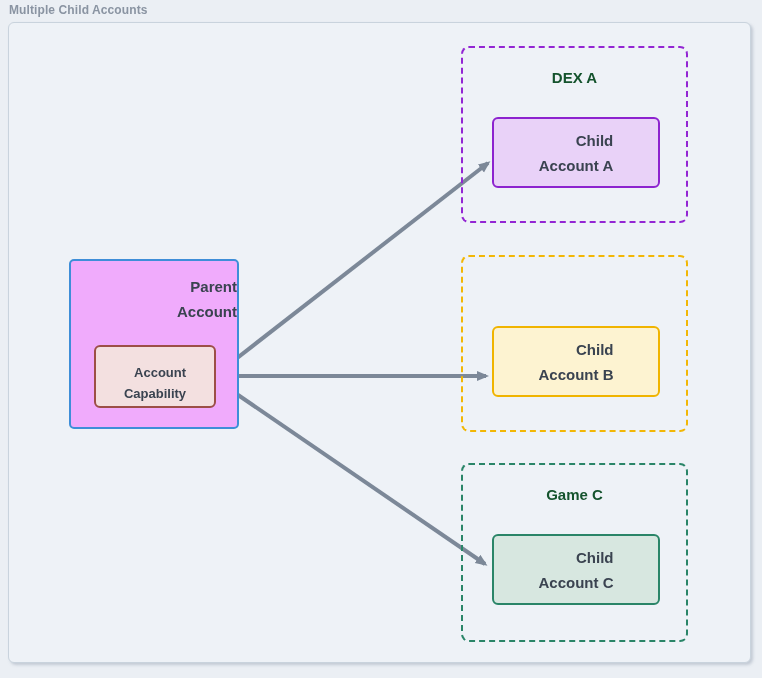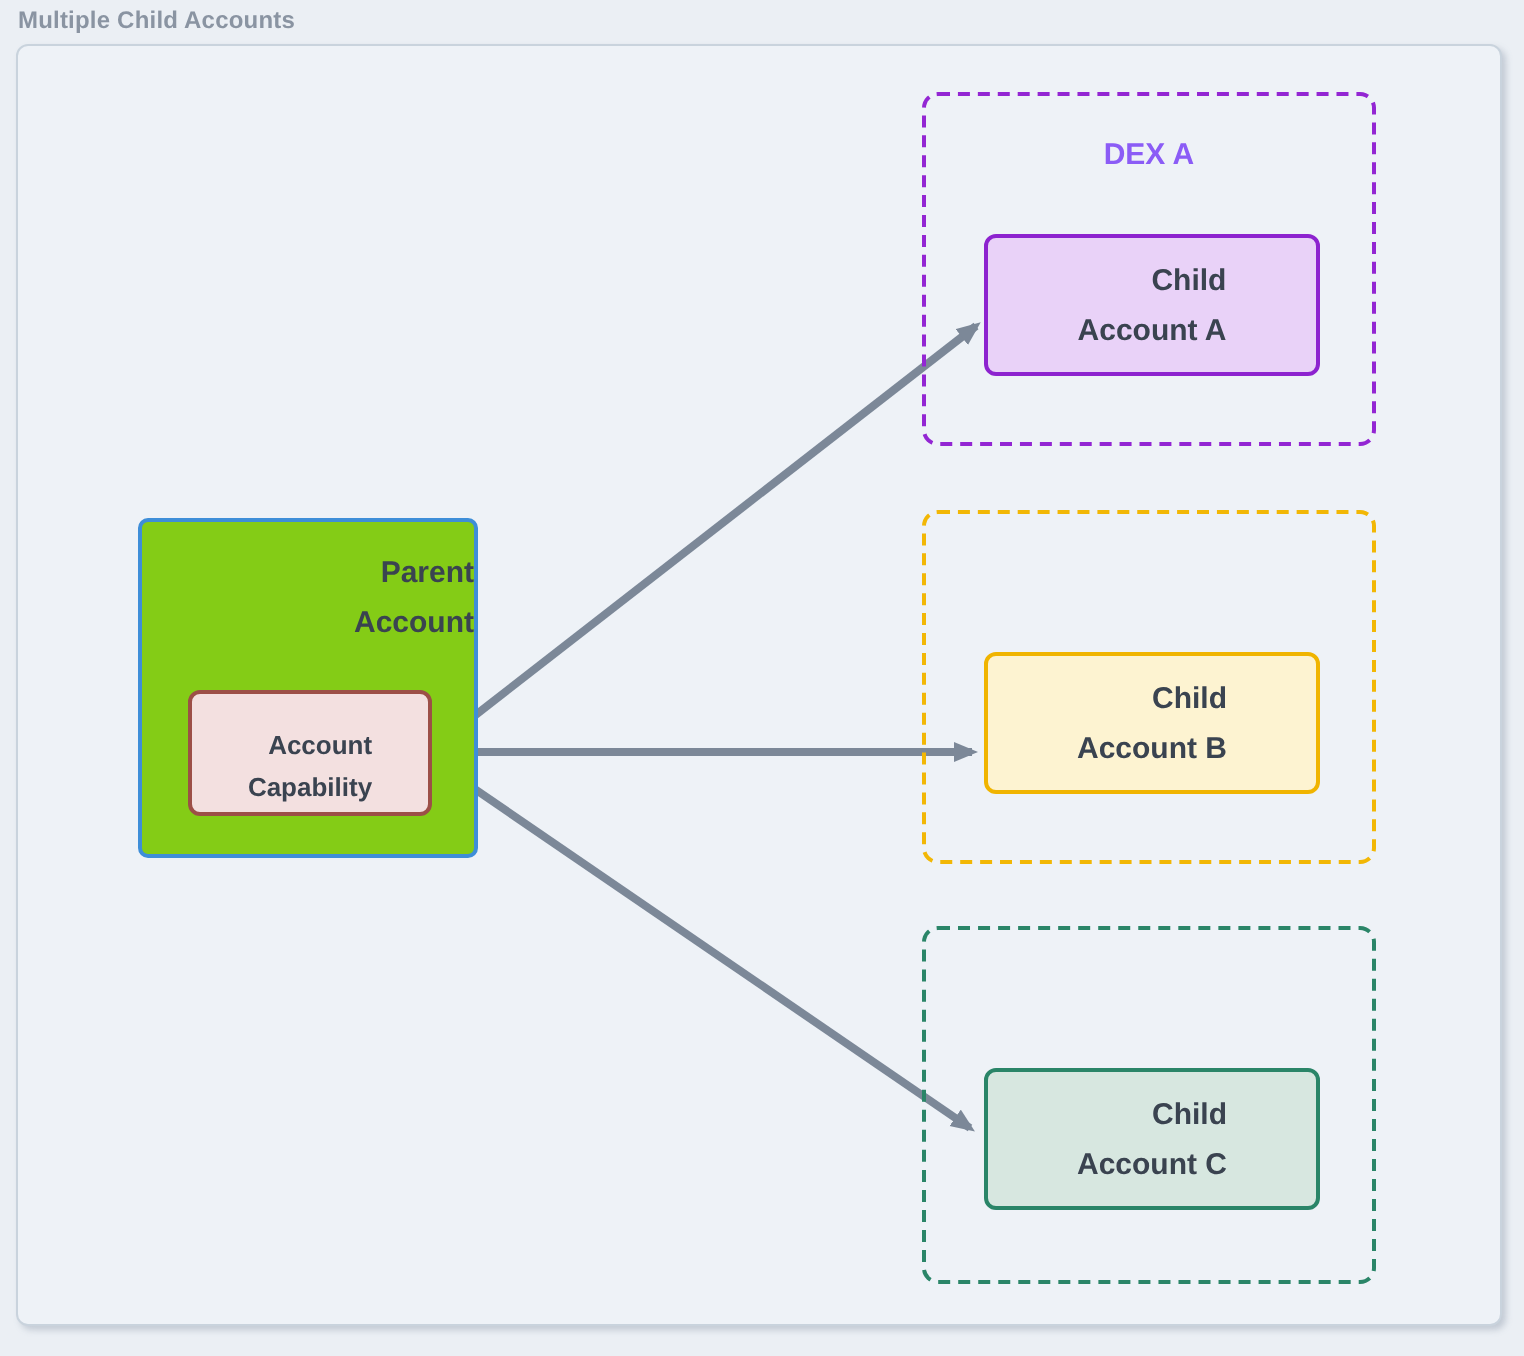"DEX A" .group-label { color: #8b5cf6 -> #14532d }
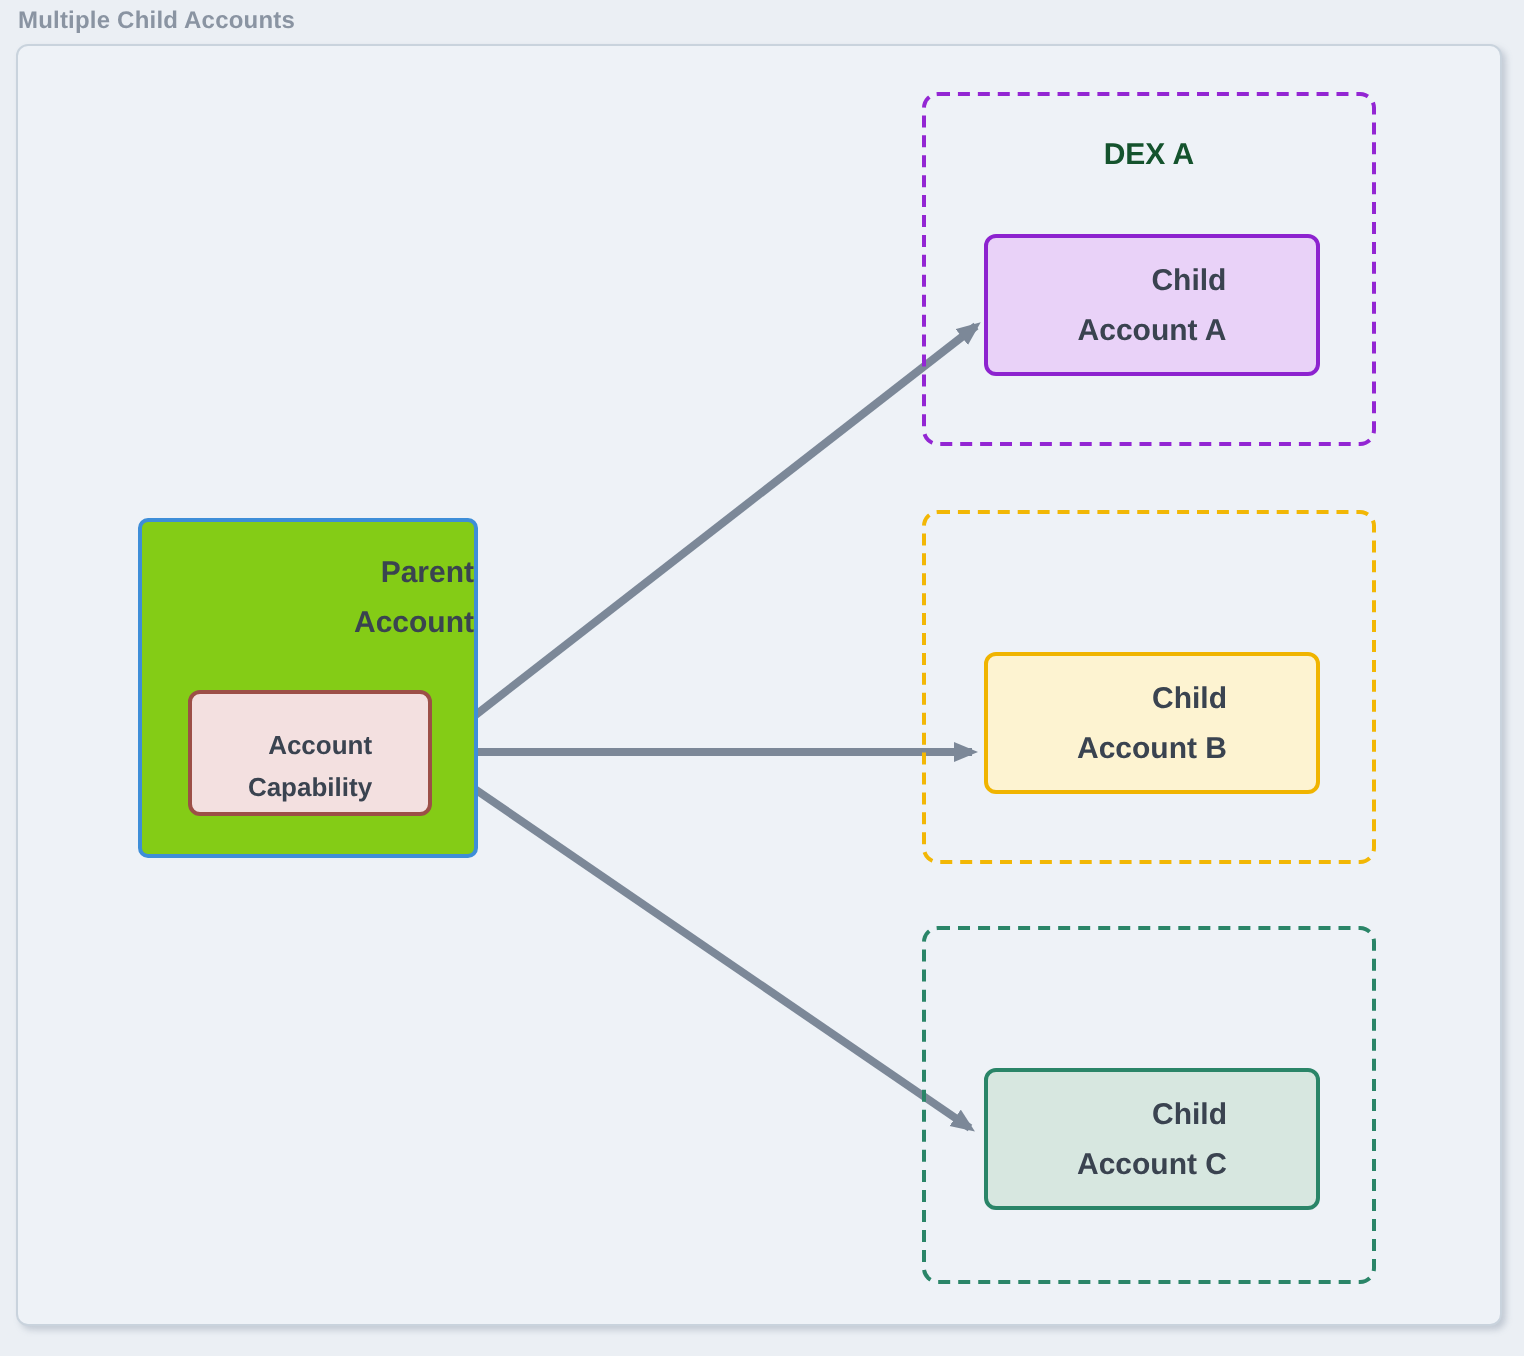"Parent" .parent-box { background: #84cc16 -> #f0abfc }
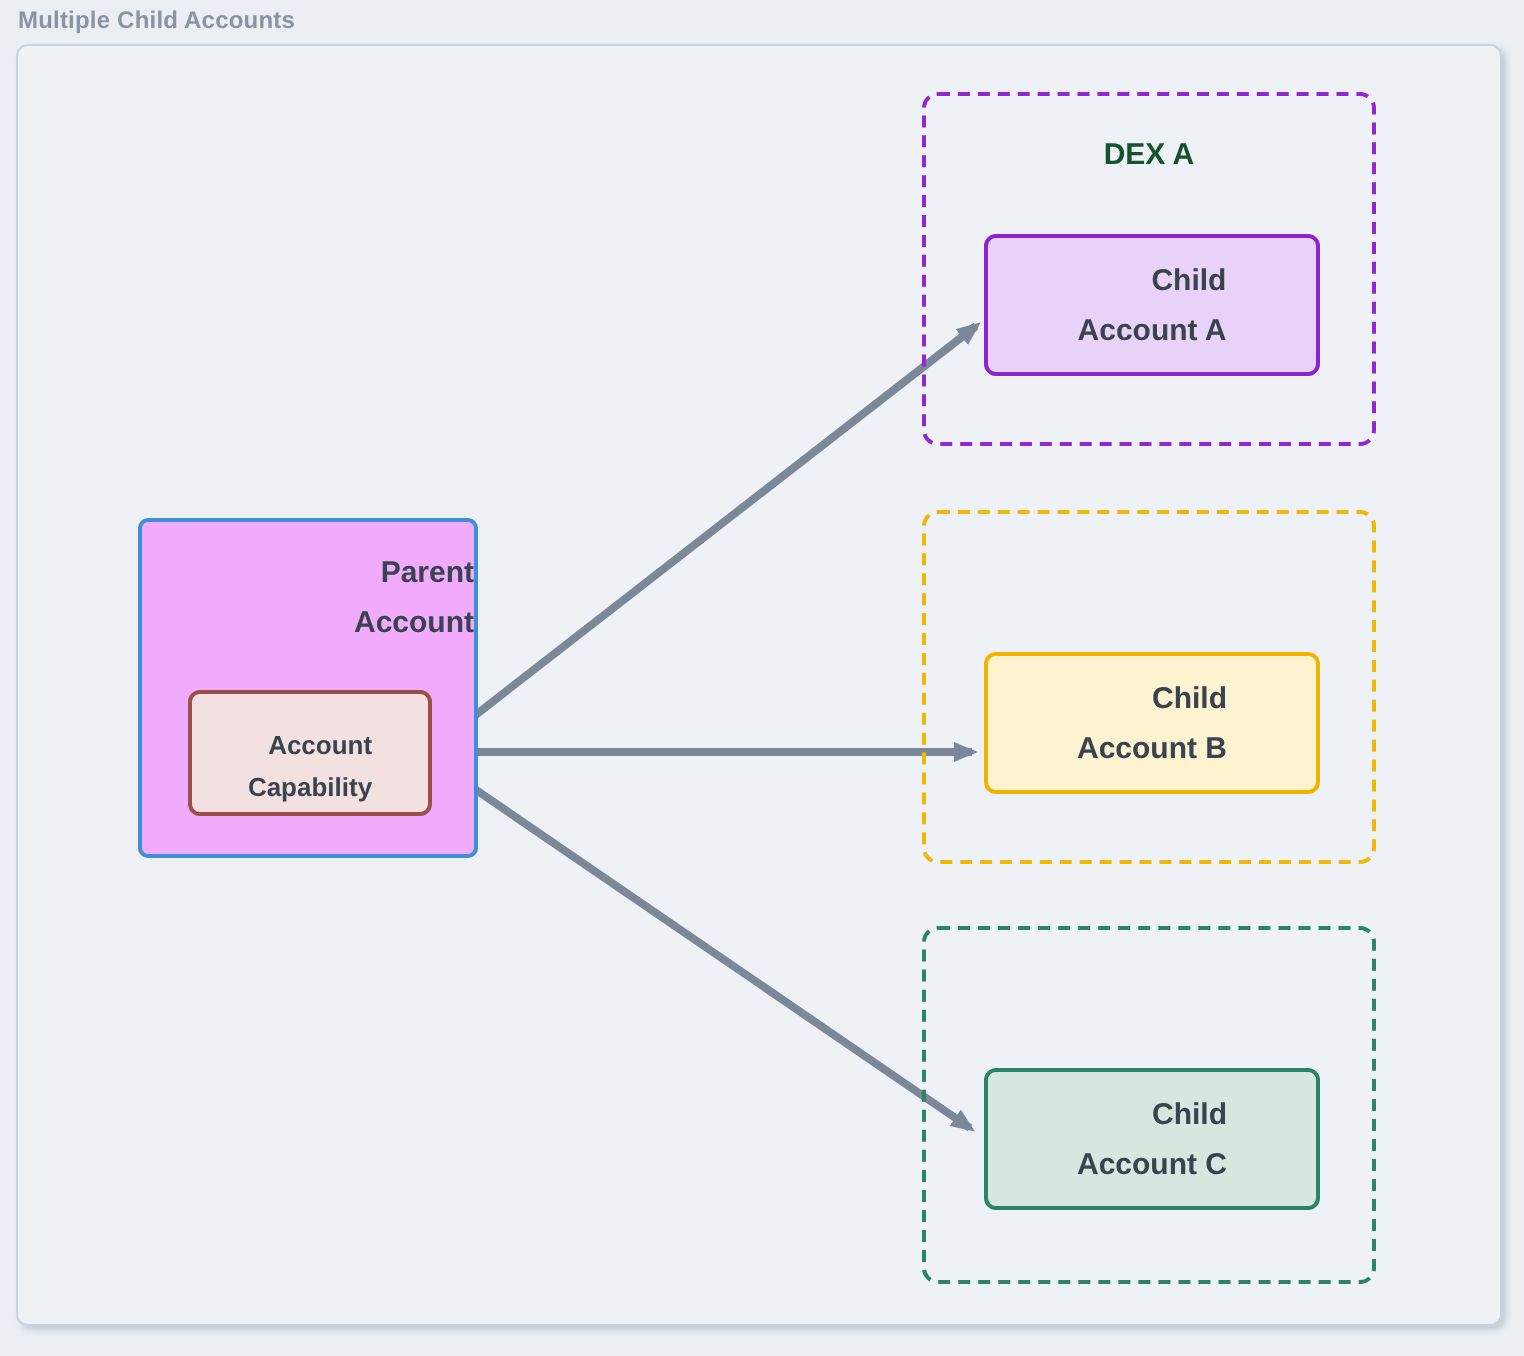"Game C" div.group-label { html: none -> <div>Game C</div> }
